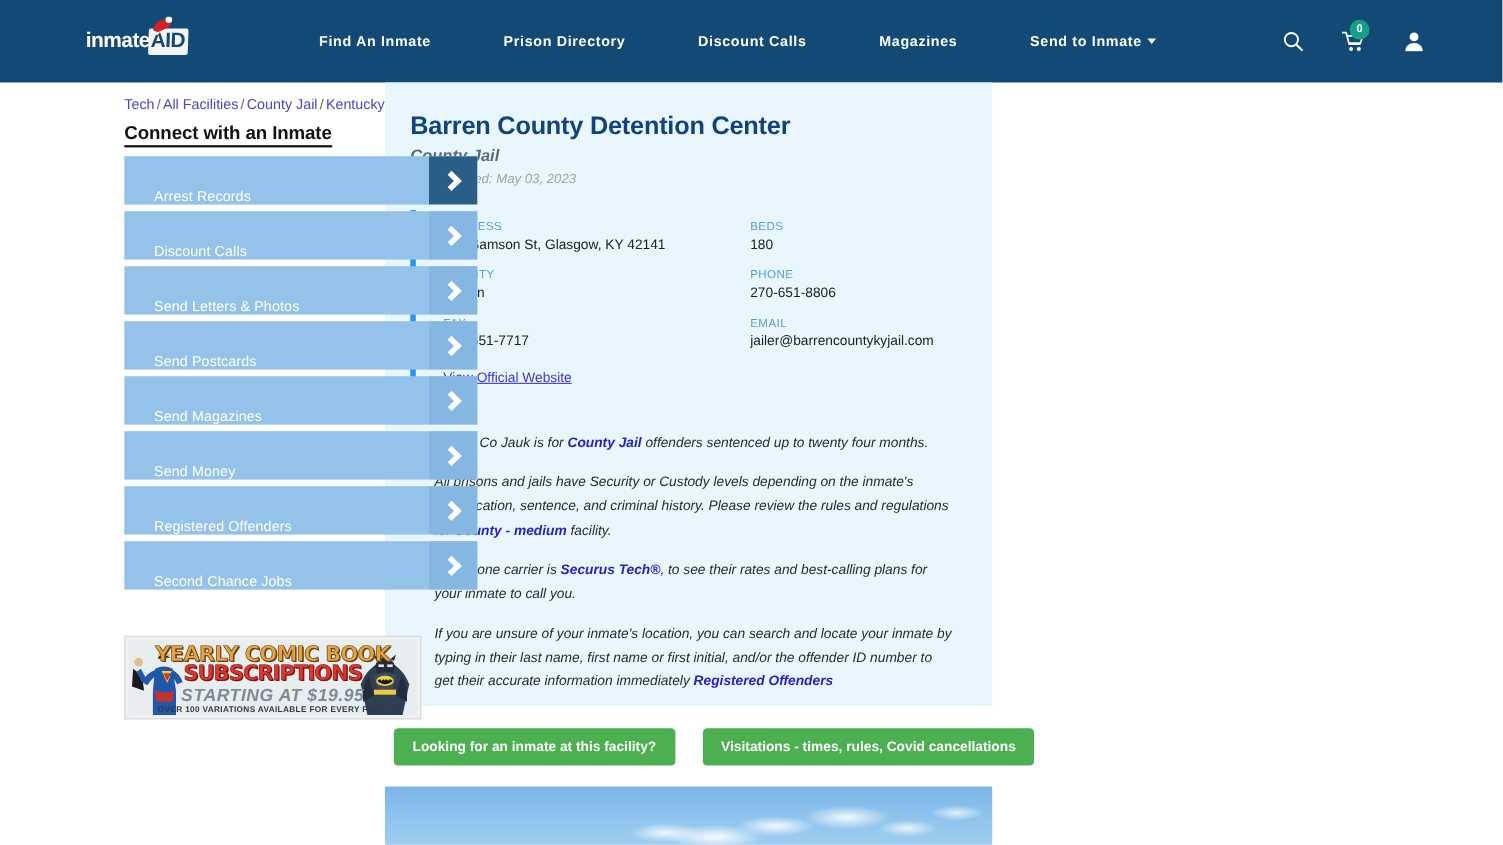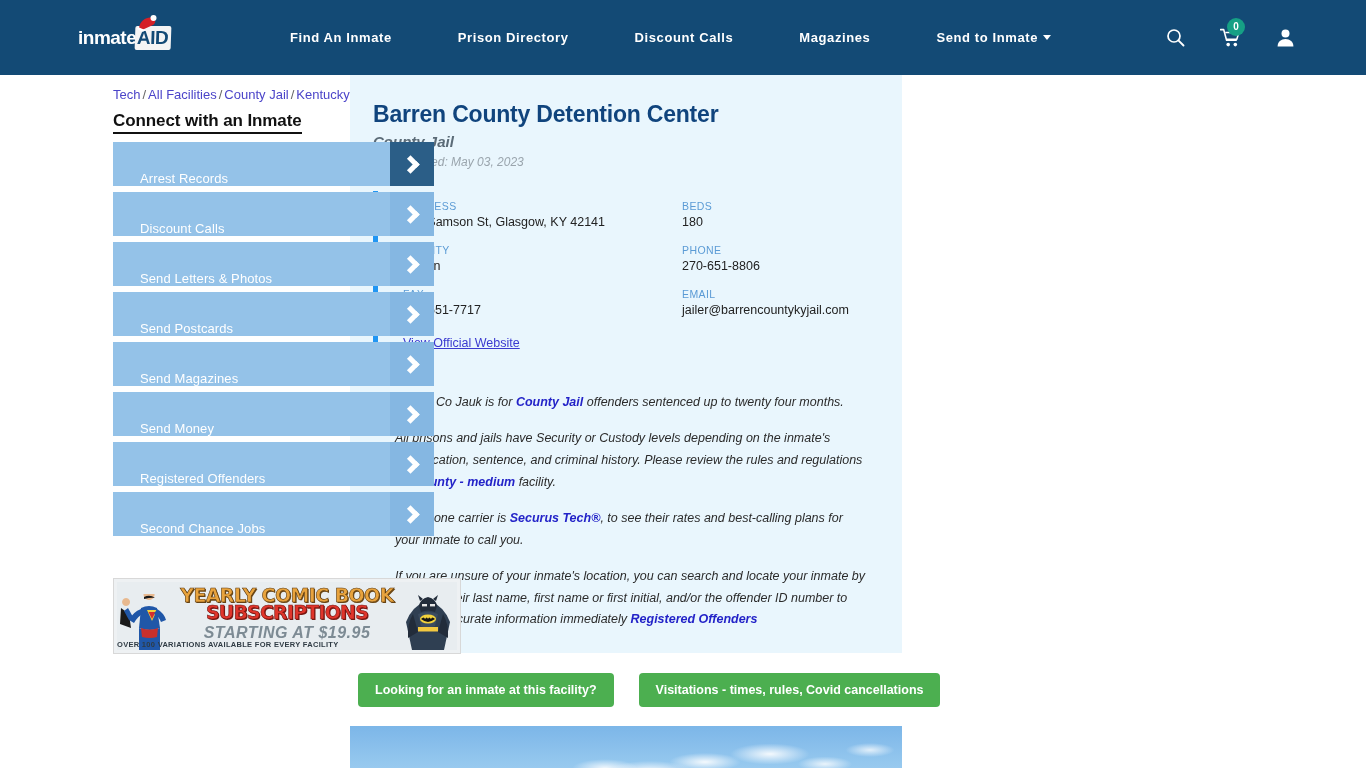"Barren County Detention Center" .facility-card { padding: 26px 28px 22px 23px -> 26px 28px 11px 23px }
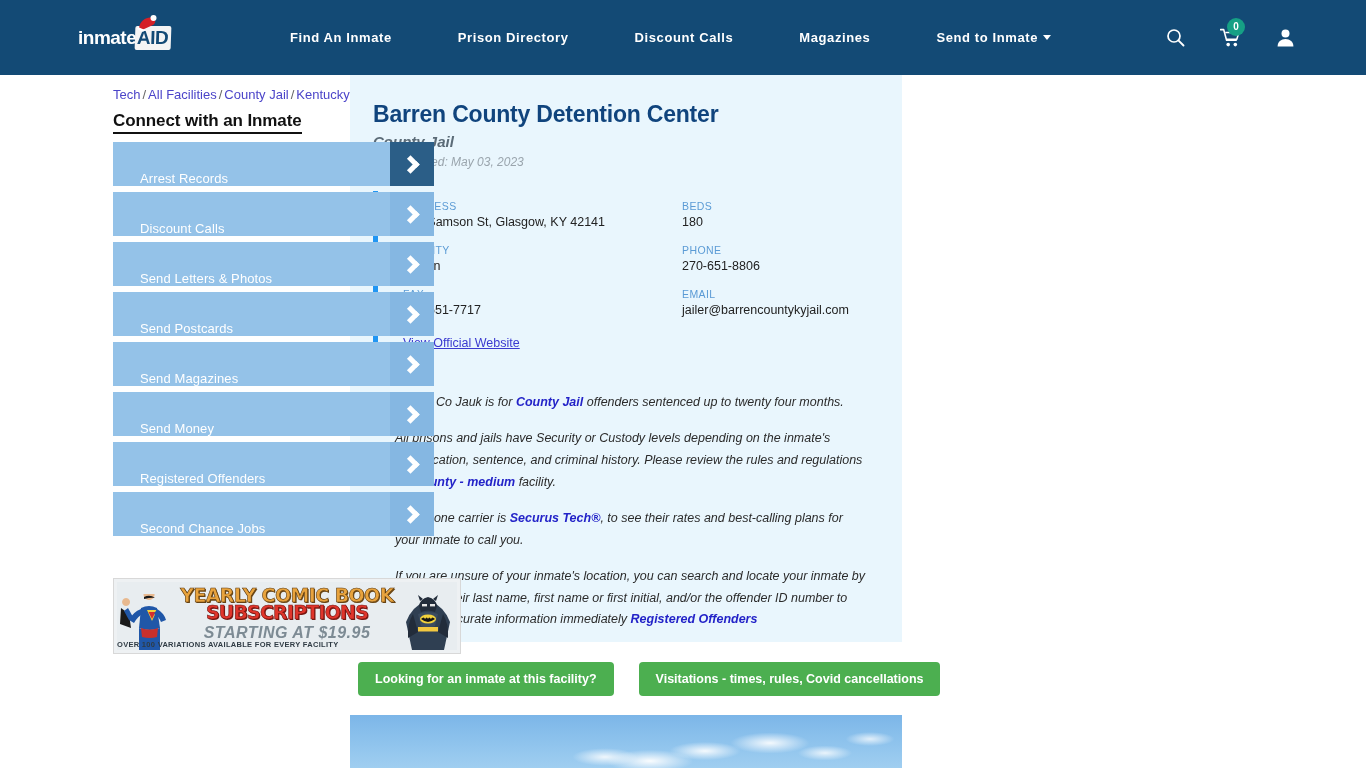"YEARLY COMIC BOOK" .ad-banner { width: 348px -> 270px }
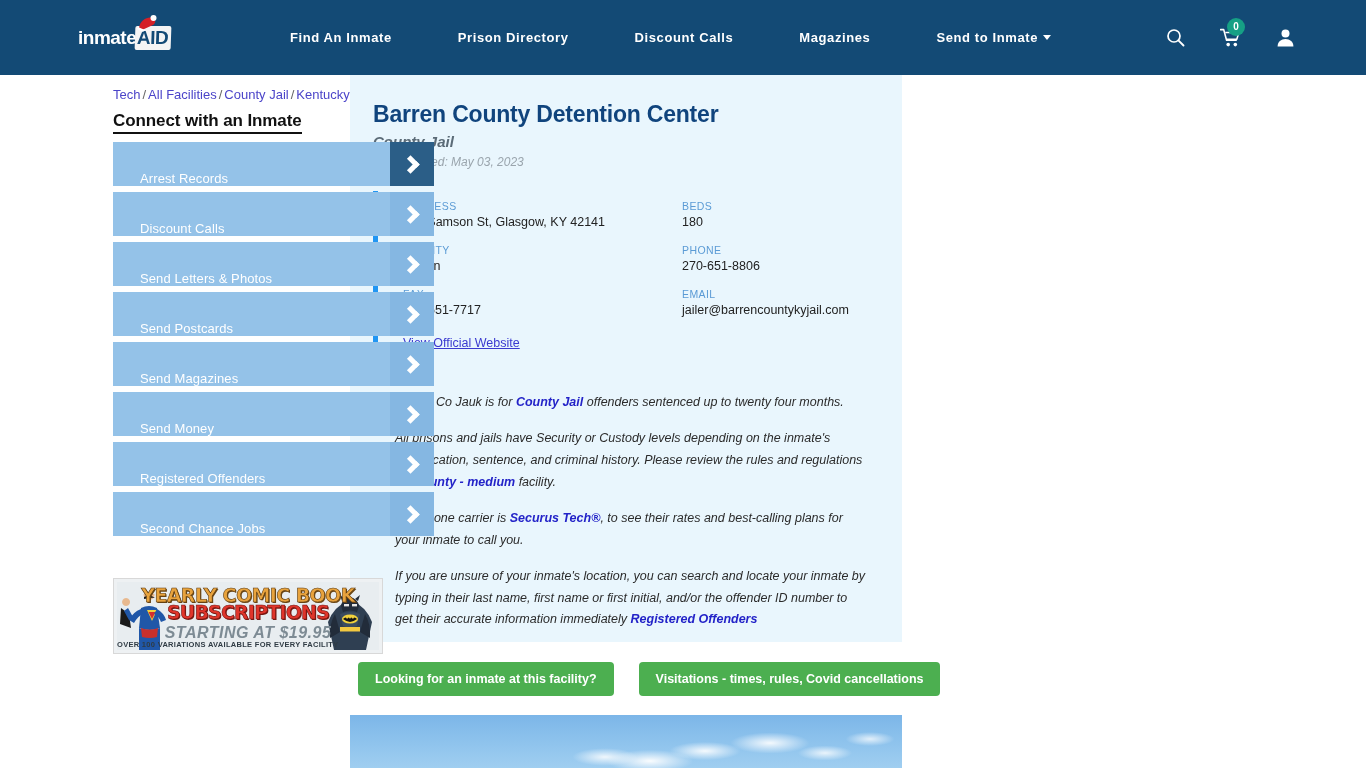"OVER 100 VARIATIONS AVAILABLE FOR" .ad-line4 { right: 4px -> 14px; text-align: left -> right }
